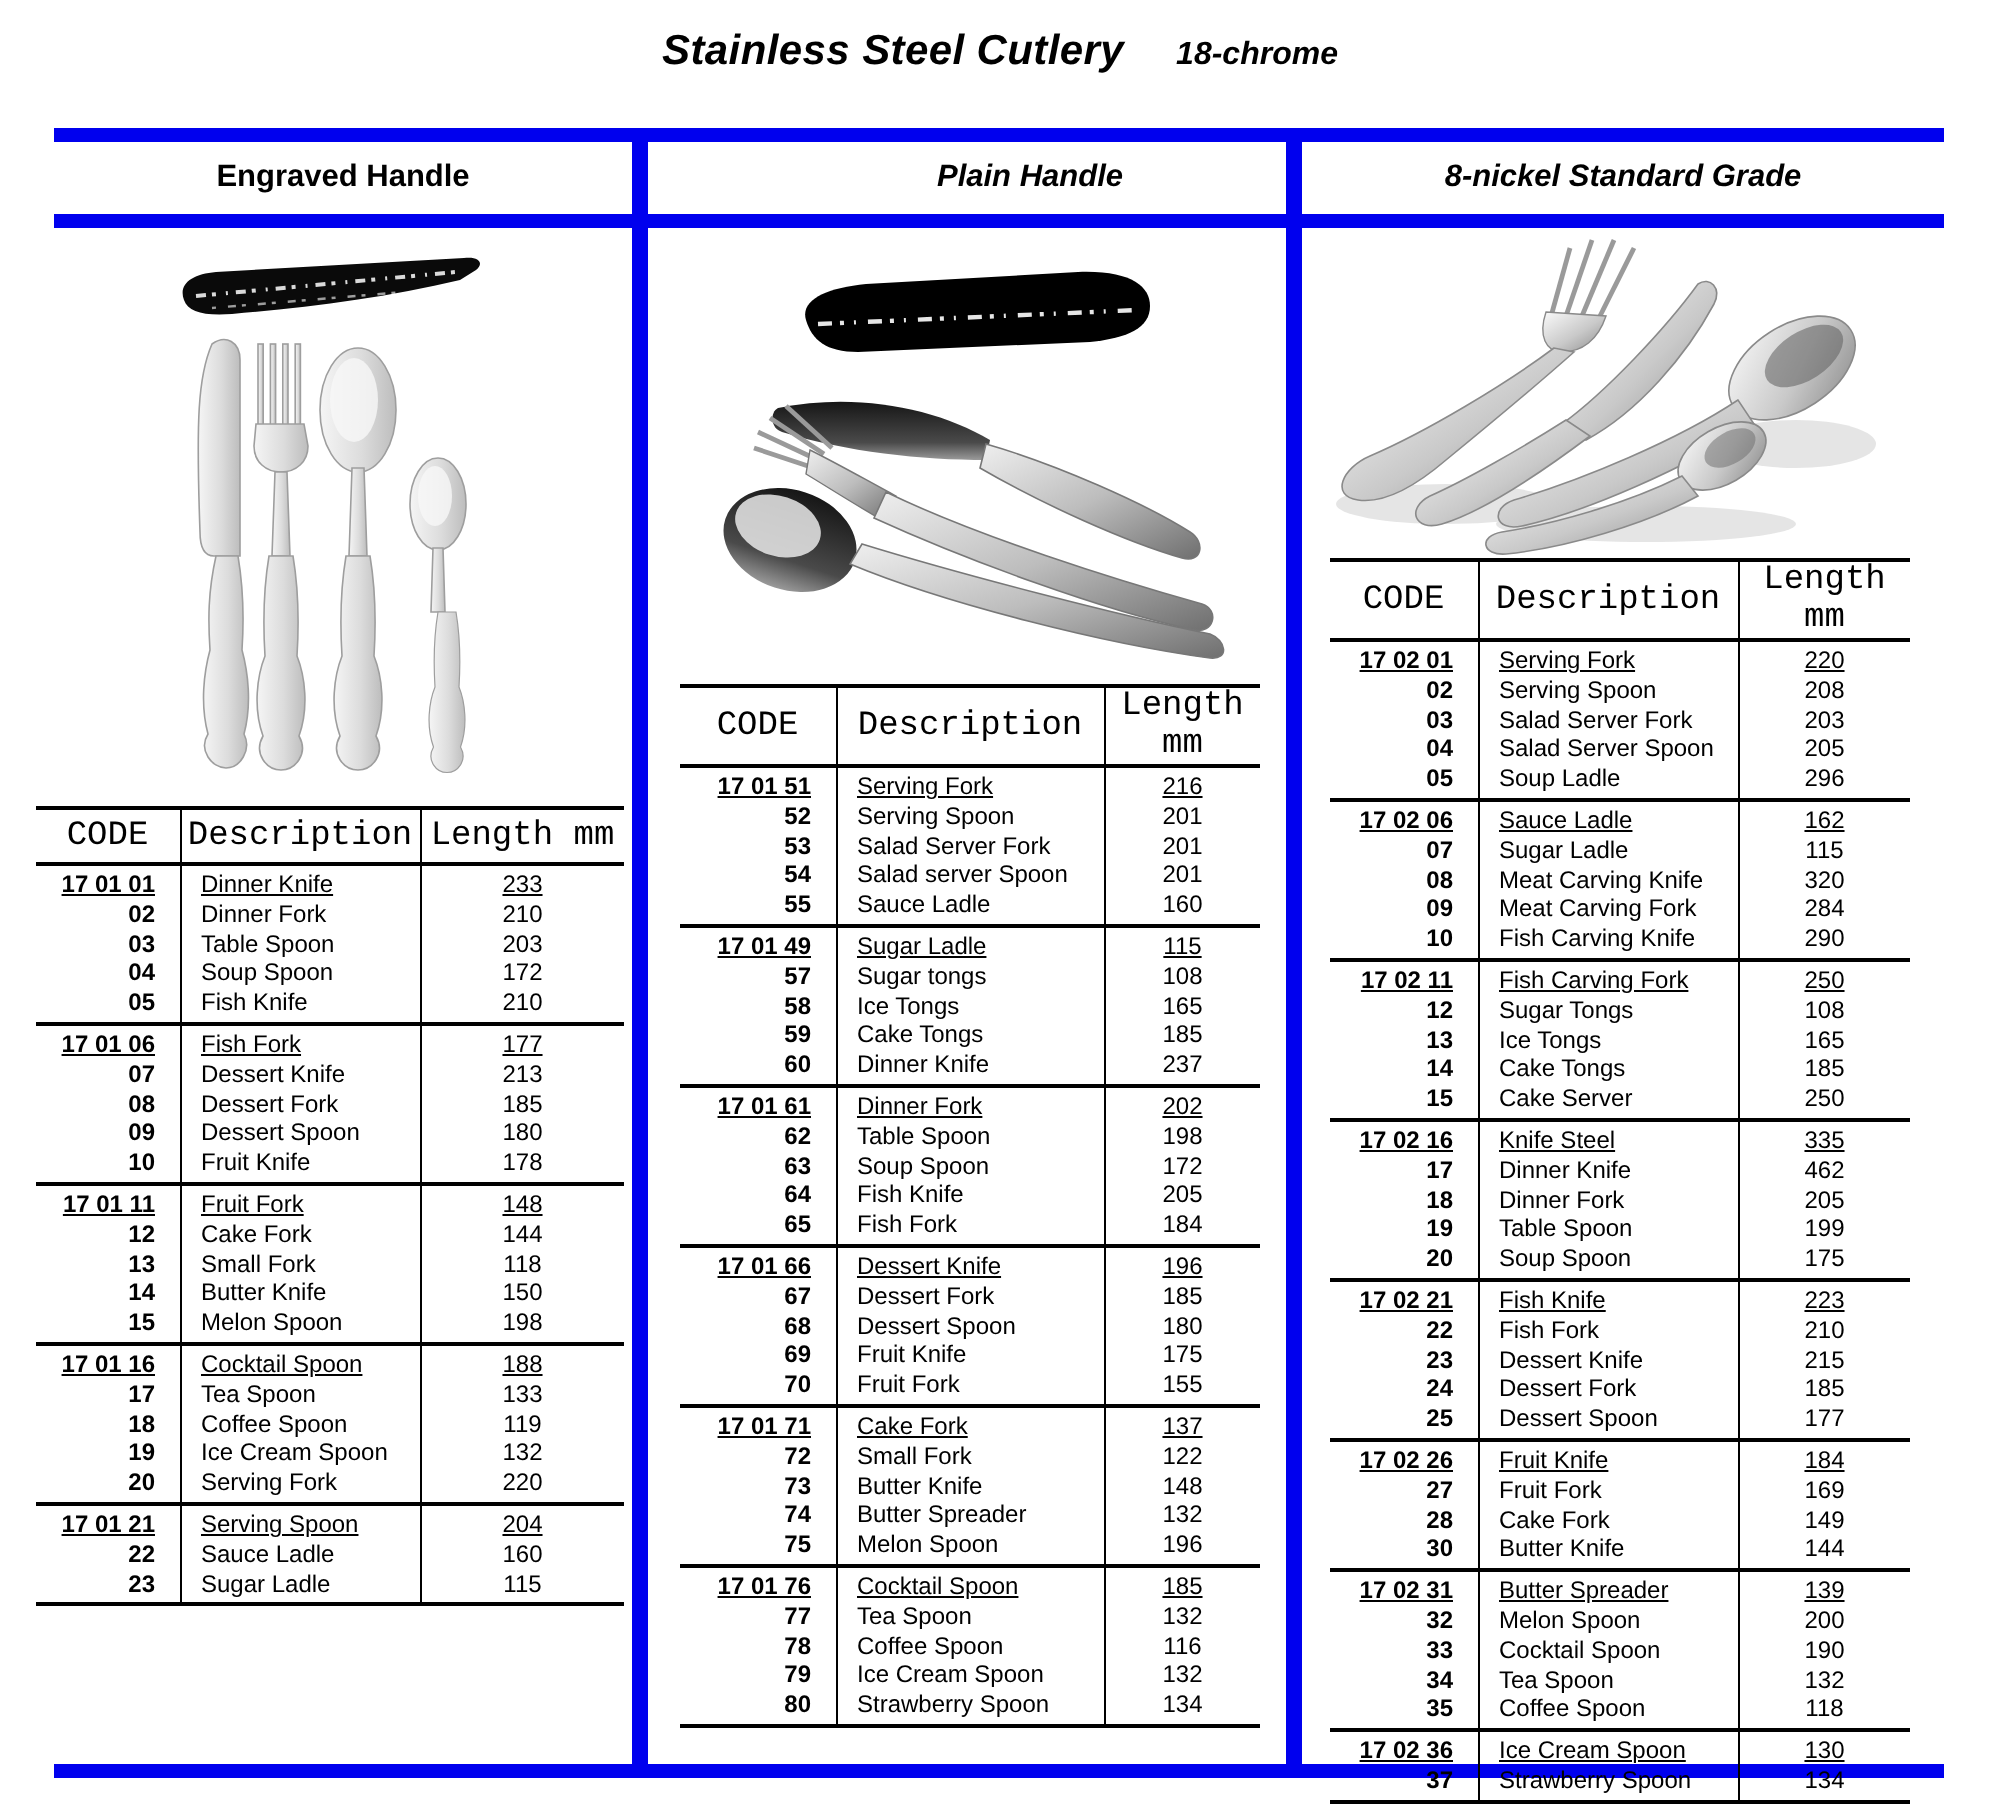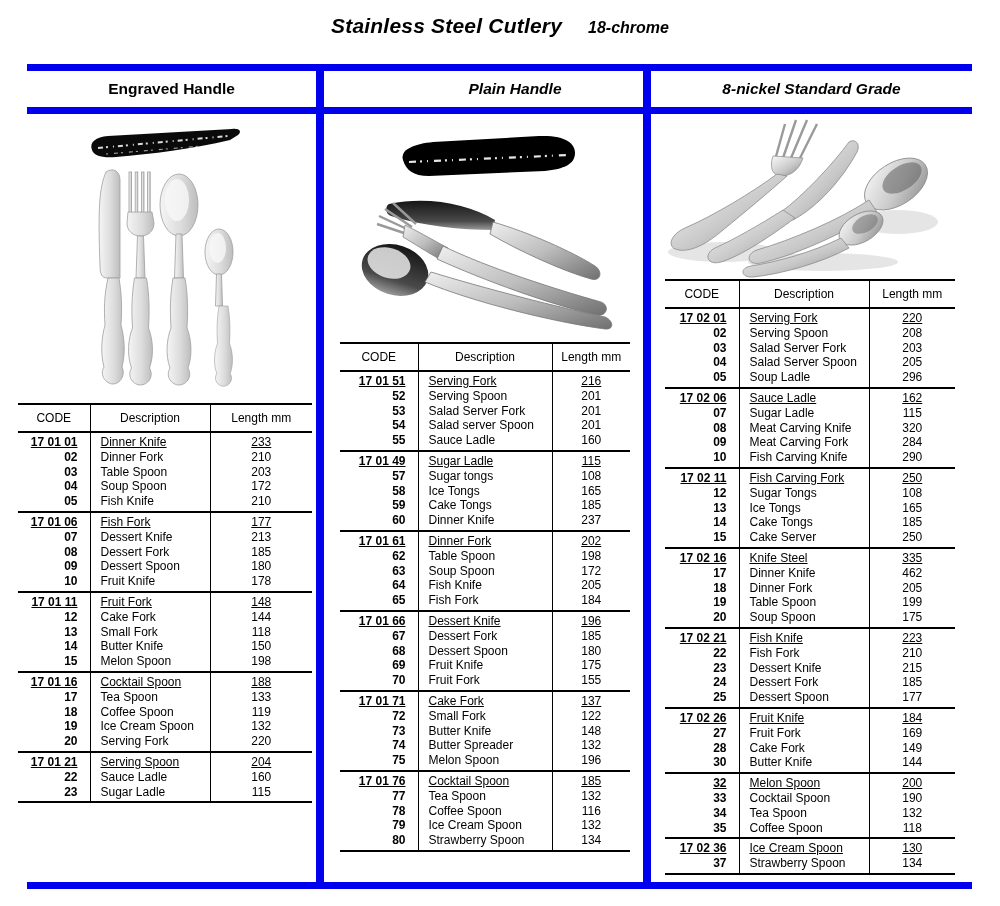"CODE" table.tbl th { font-family: none -> Liberation Mono, monospace; font-size: 12px -> 17px }
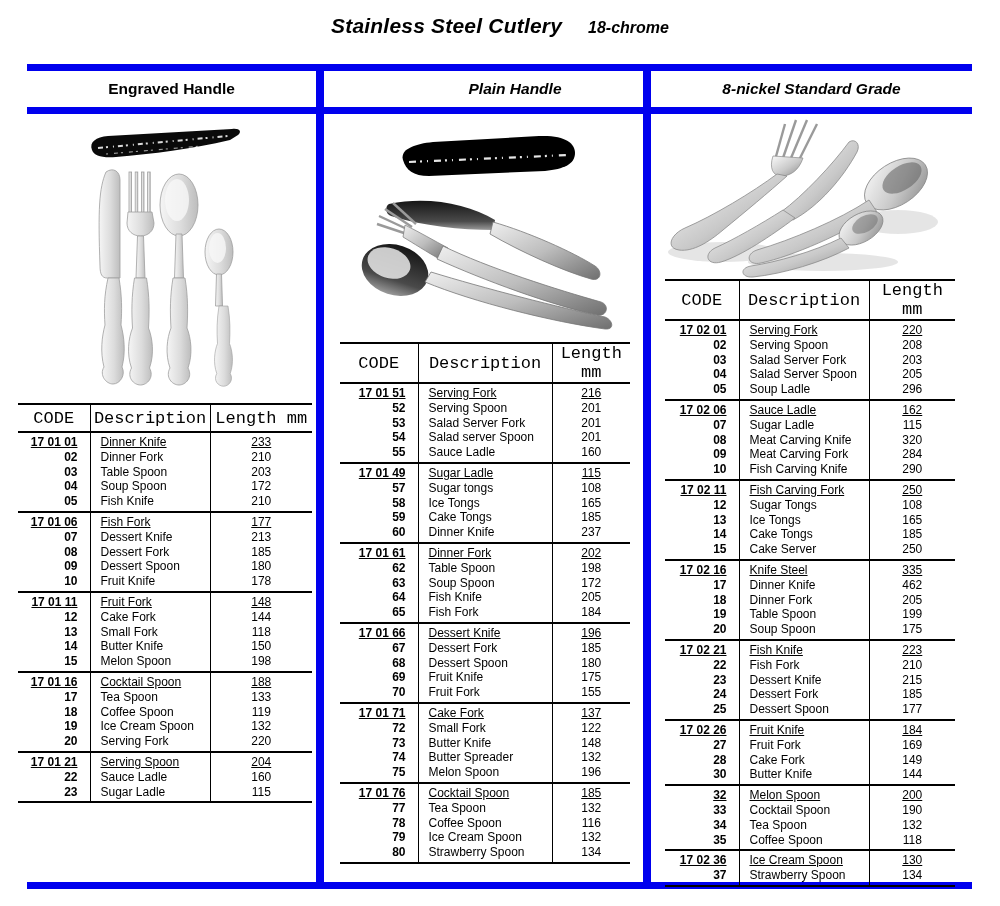"17 02 31" tr { html: none -> <tr> <td>17 02 31</td> <td>Butter Spreader</td> <td>139</td> </tr> }
